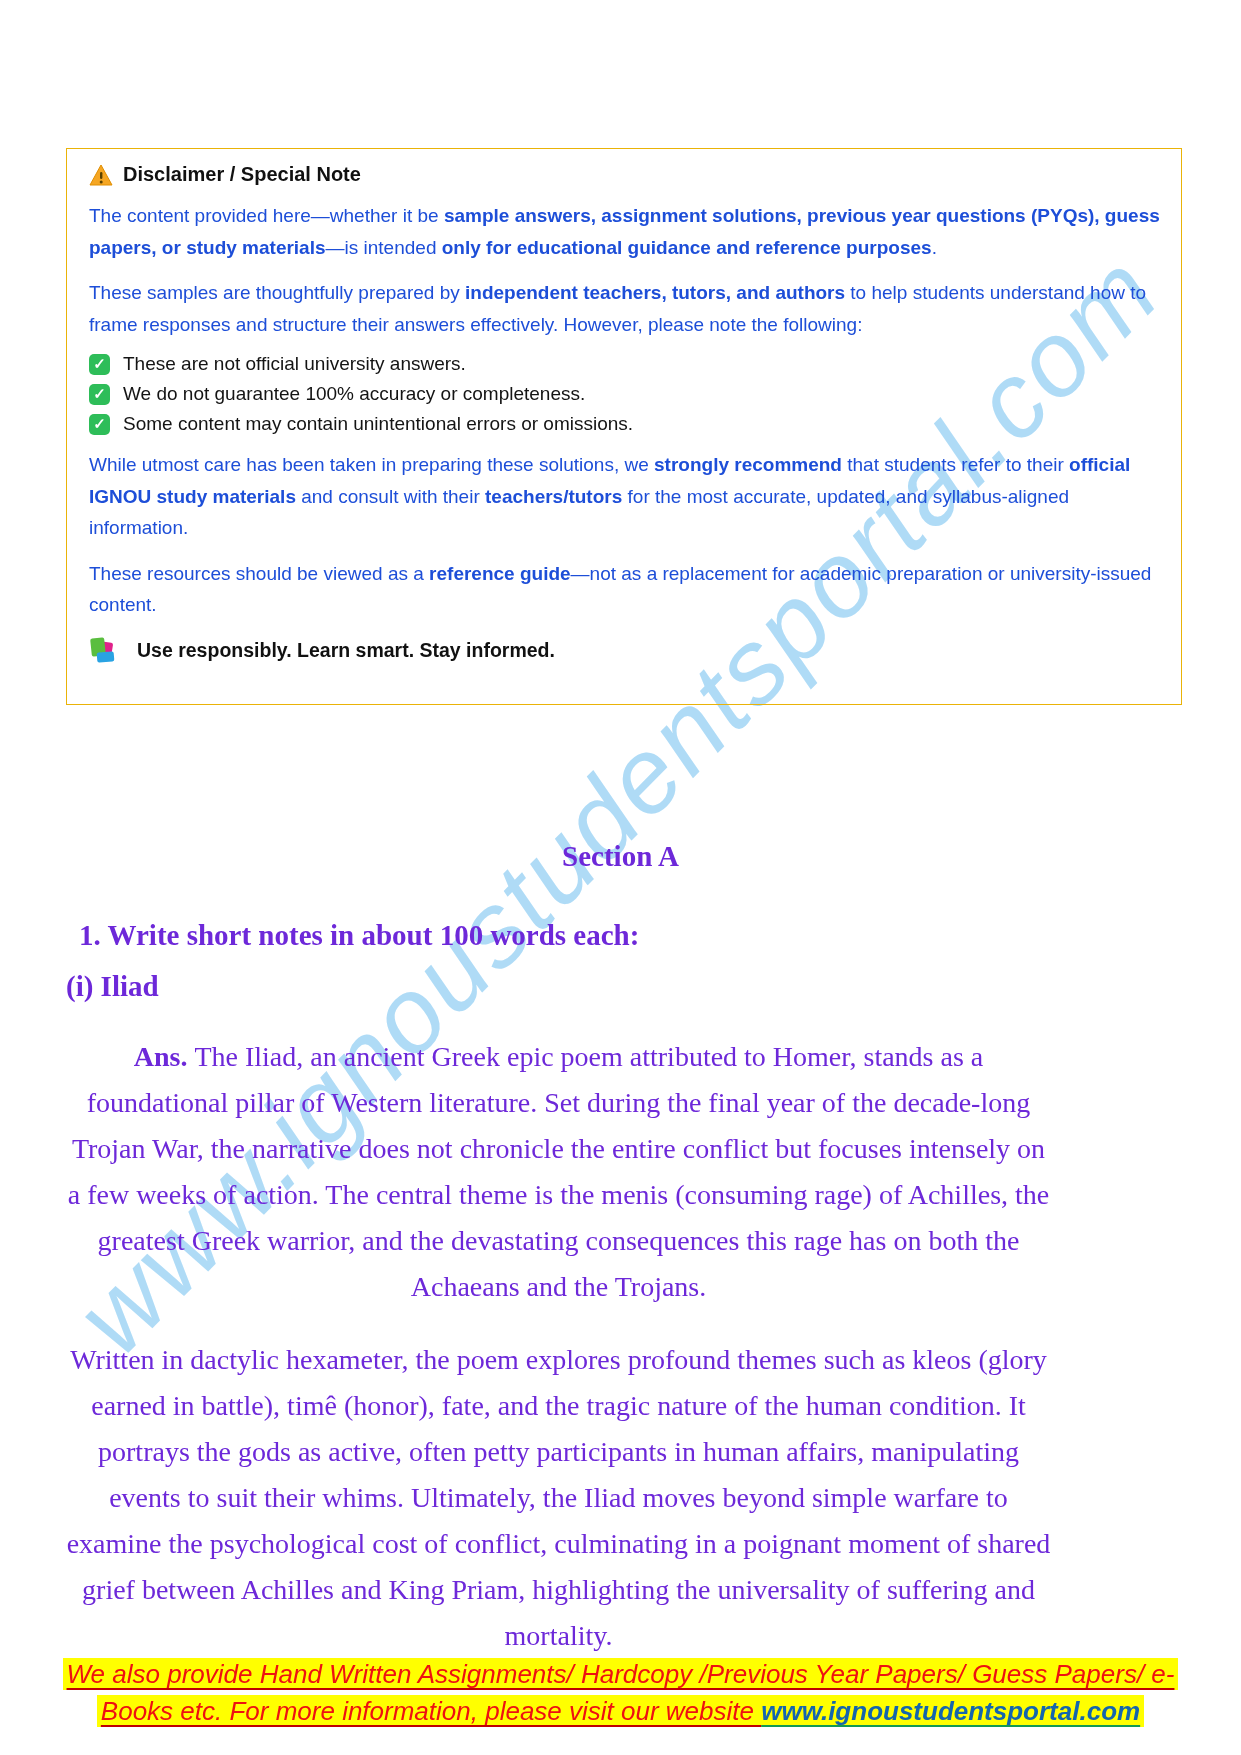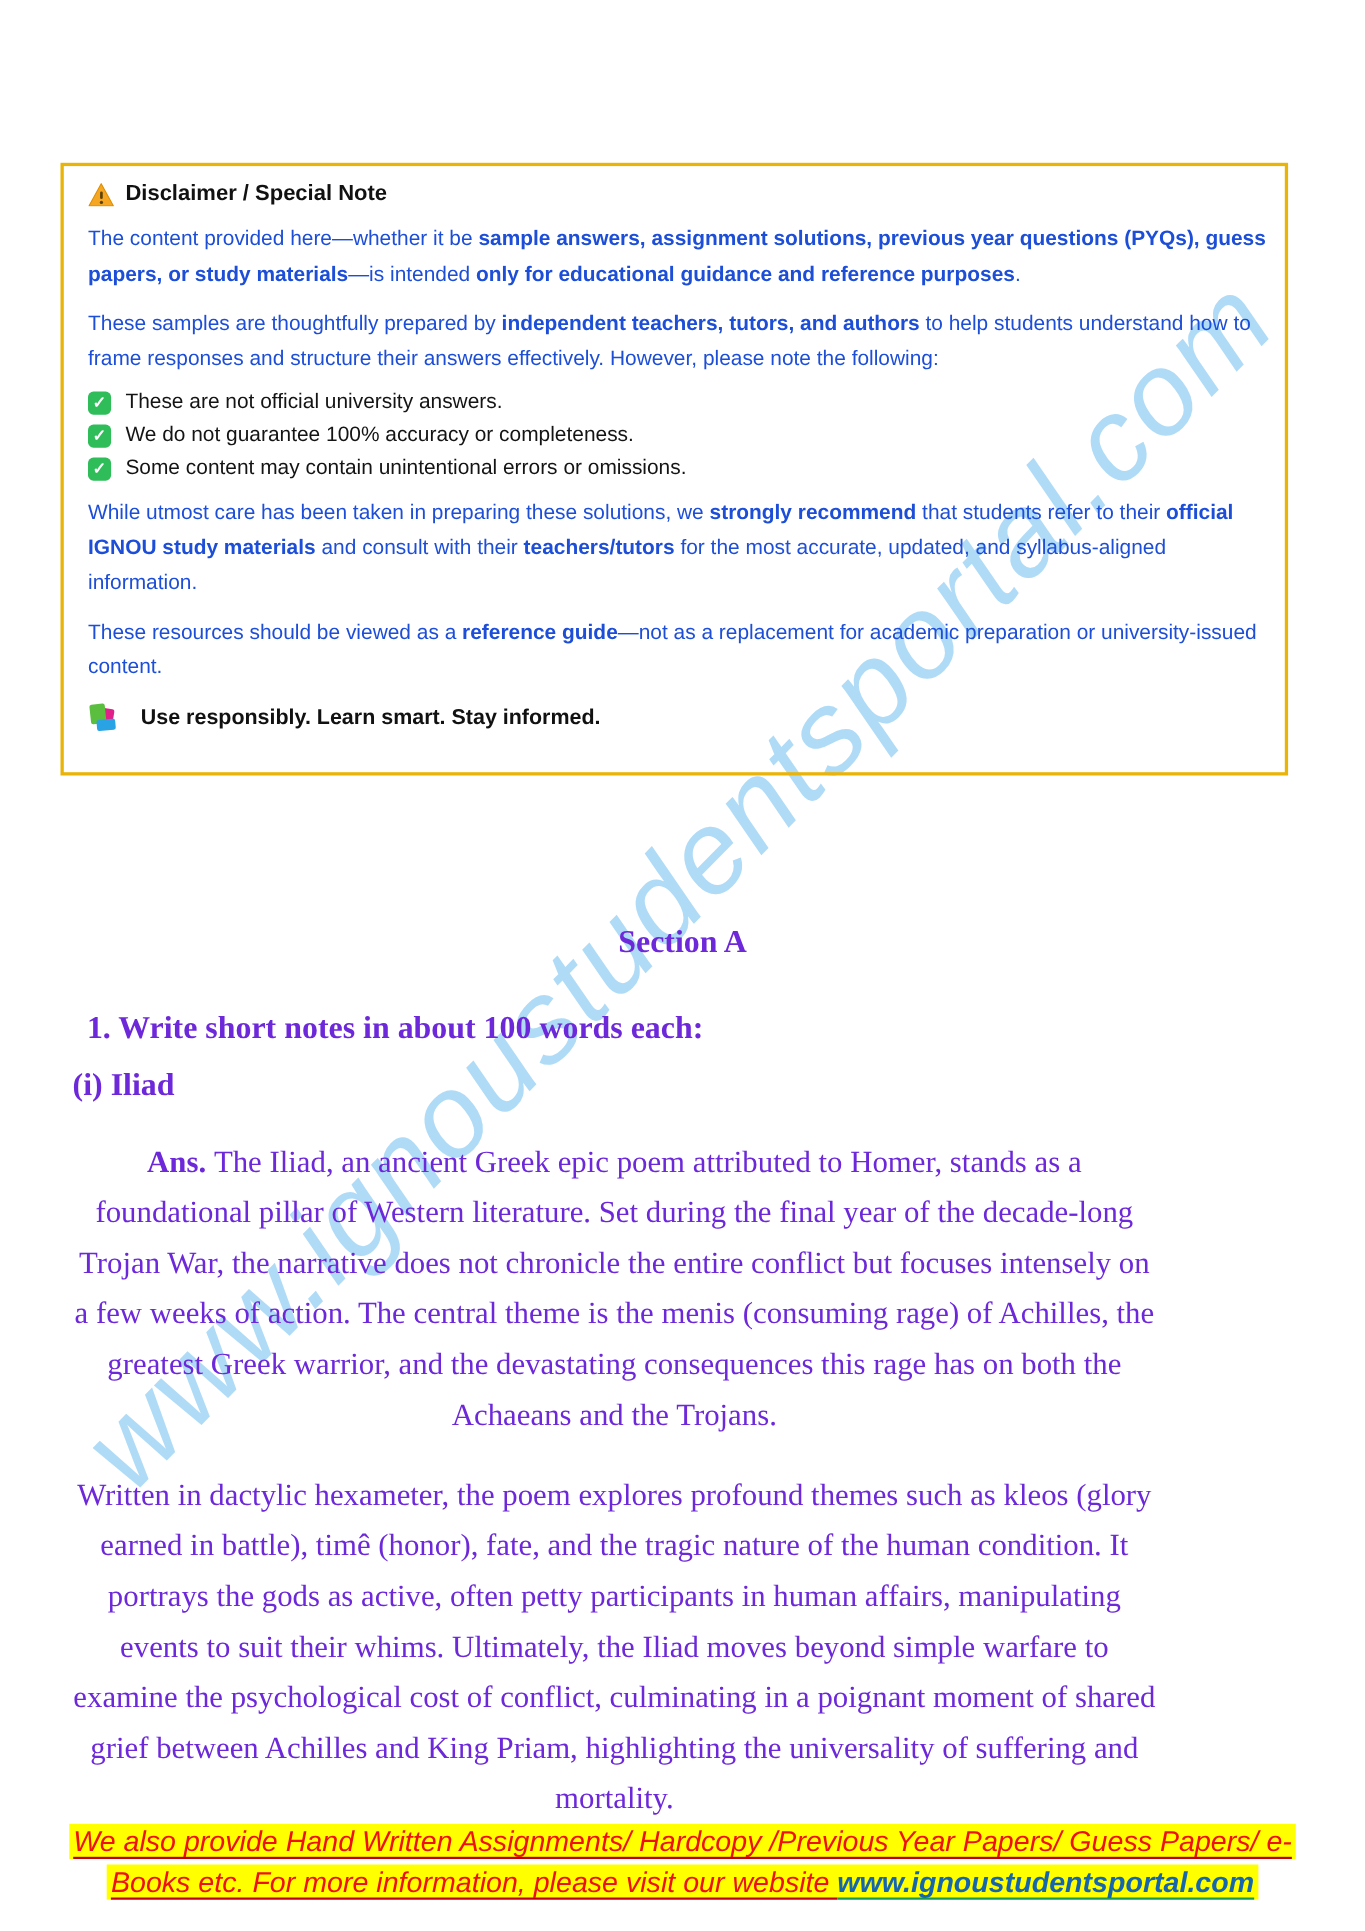"Disclaimer / Special Note" .disclaimer { border: 3px solid #eab308 -> 1px solid #eab308; left: 55px -> 66px }
